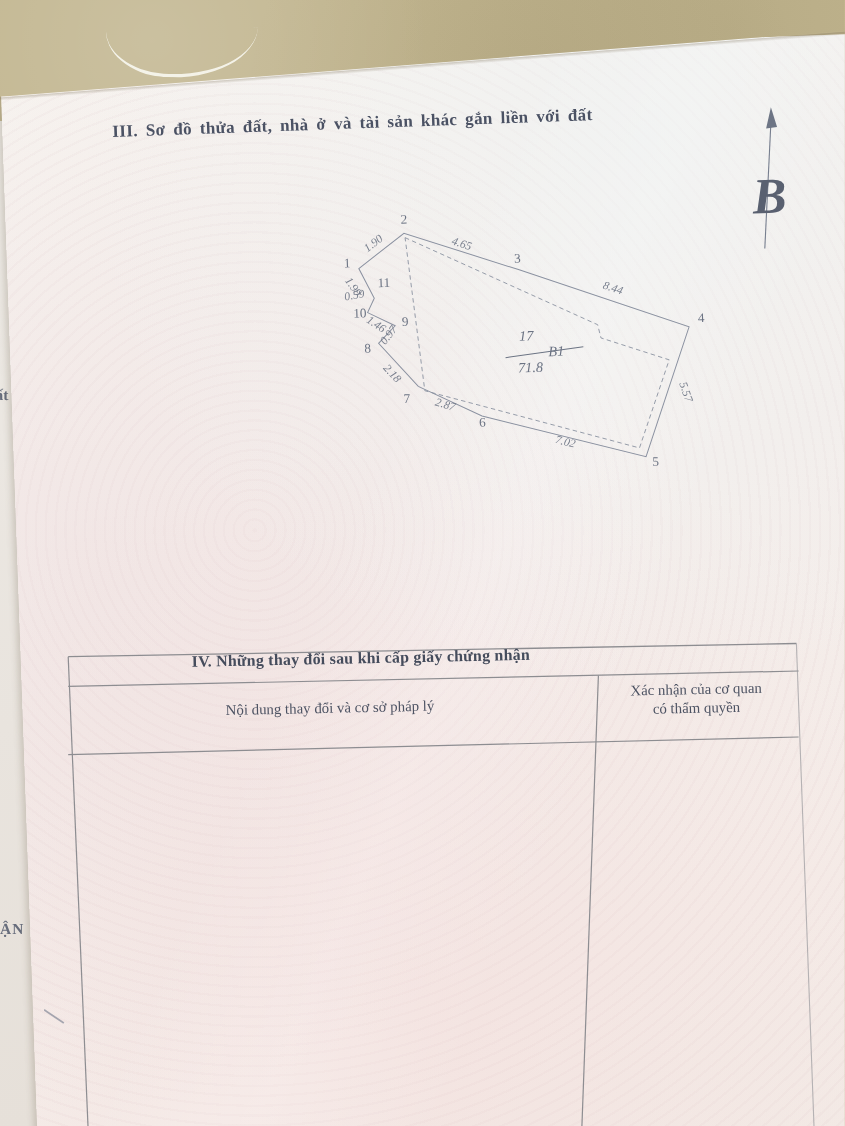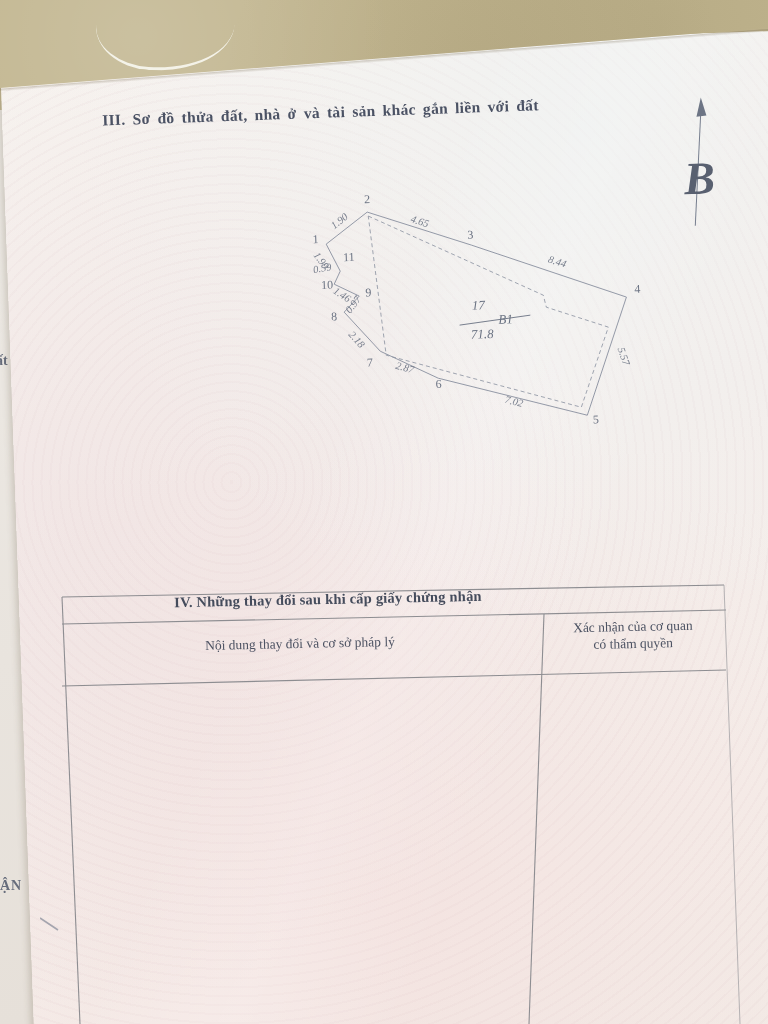"ẬN" .frag-bottom { top: 768px -> 728px }
